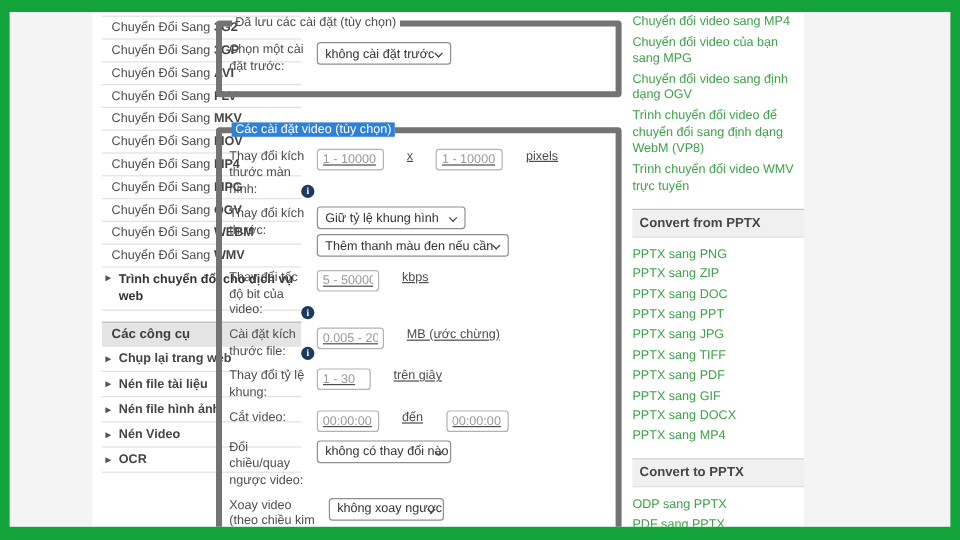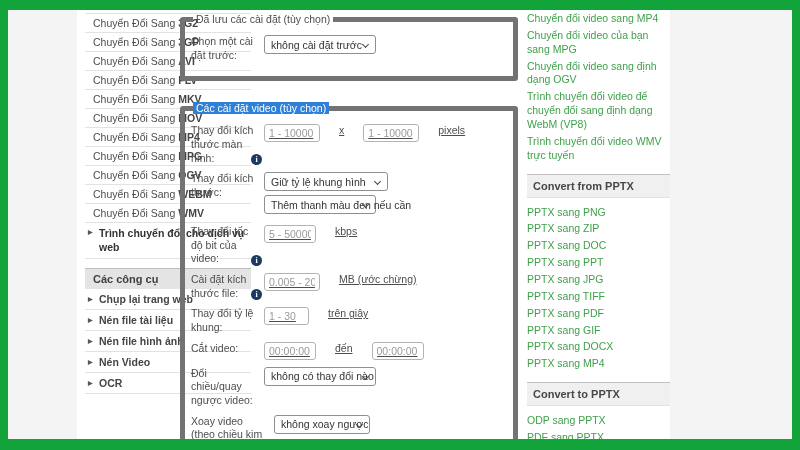"Thêm thanh màu đen nếu" span.sel { width: 112px -> 160px }
